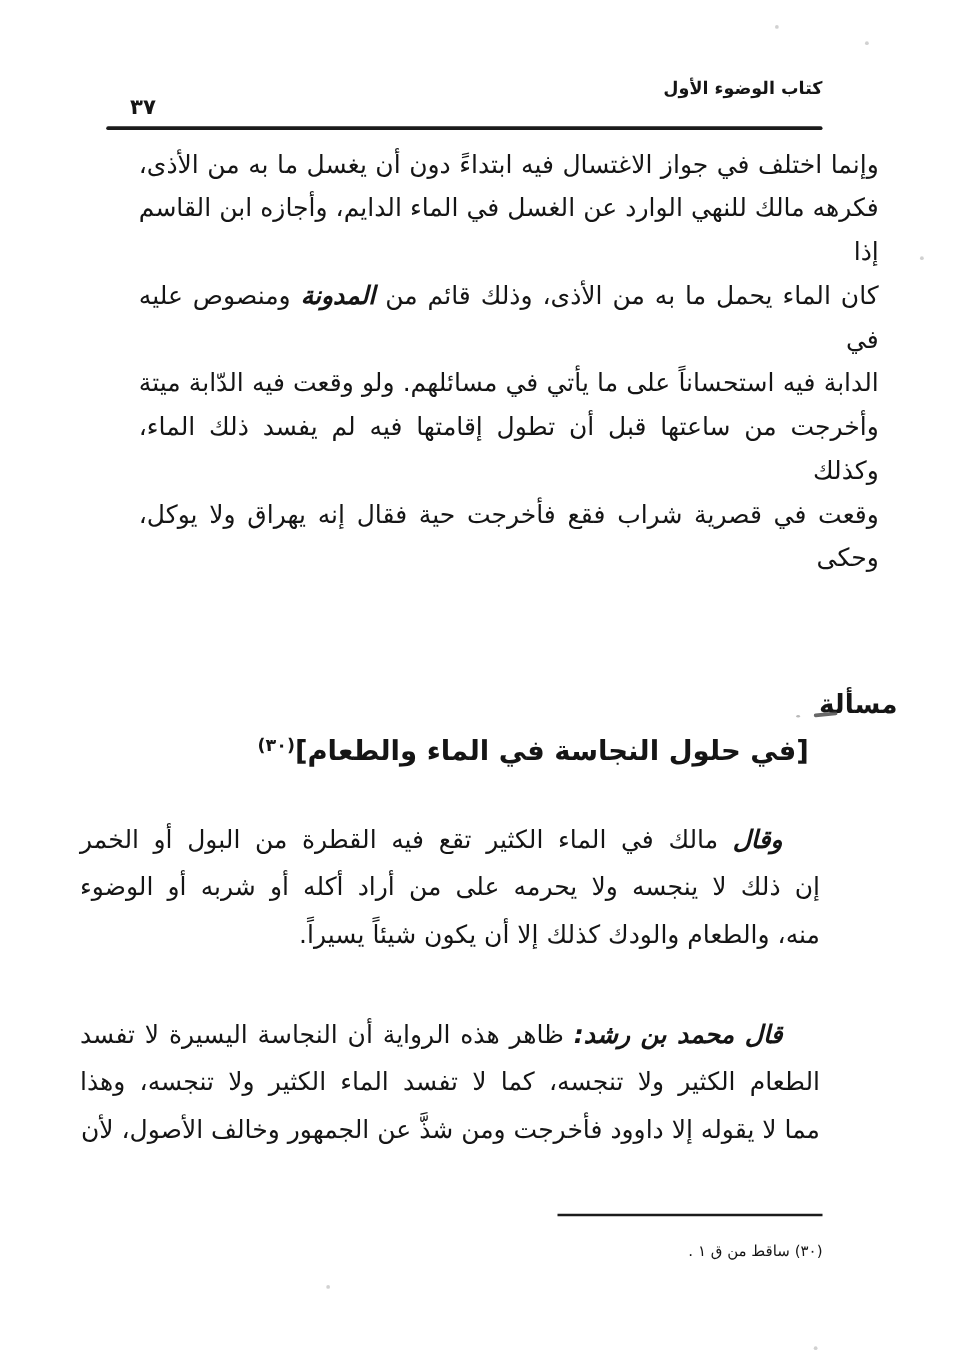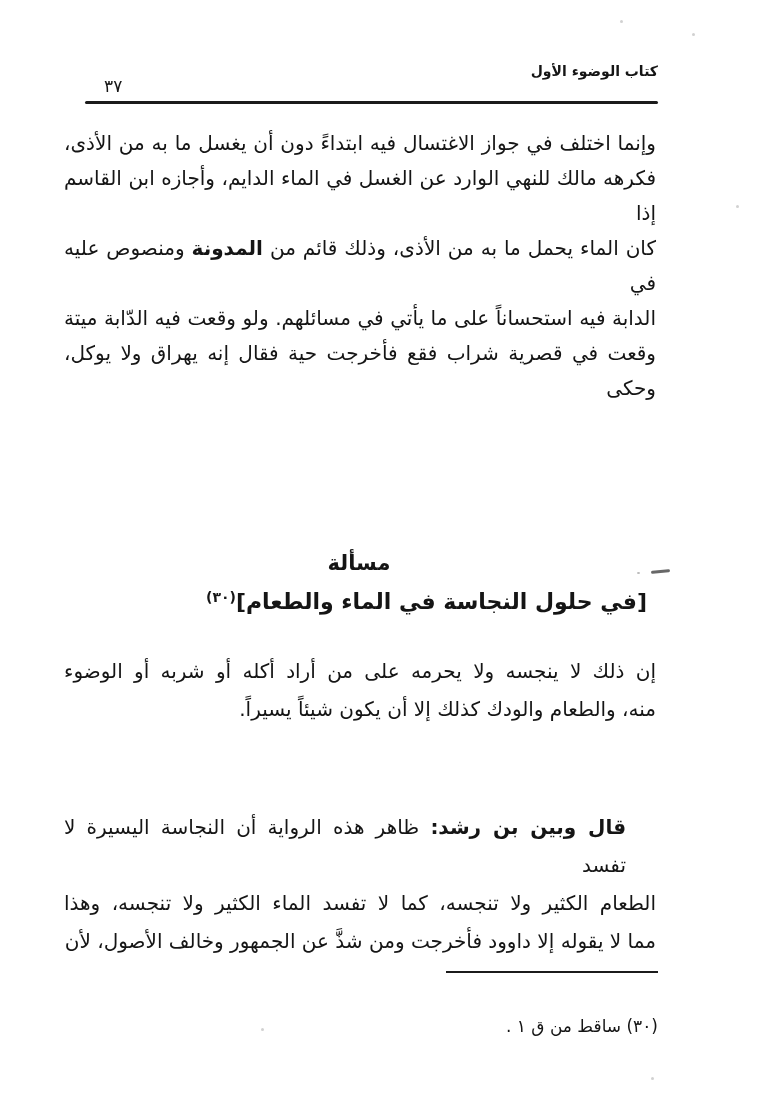"٣٧" .page-num { font-weight: 400 -> 700 }
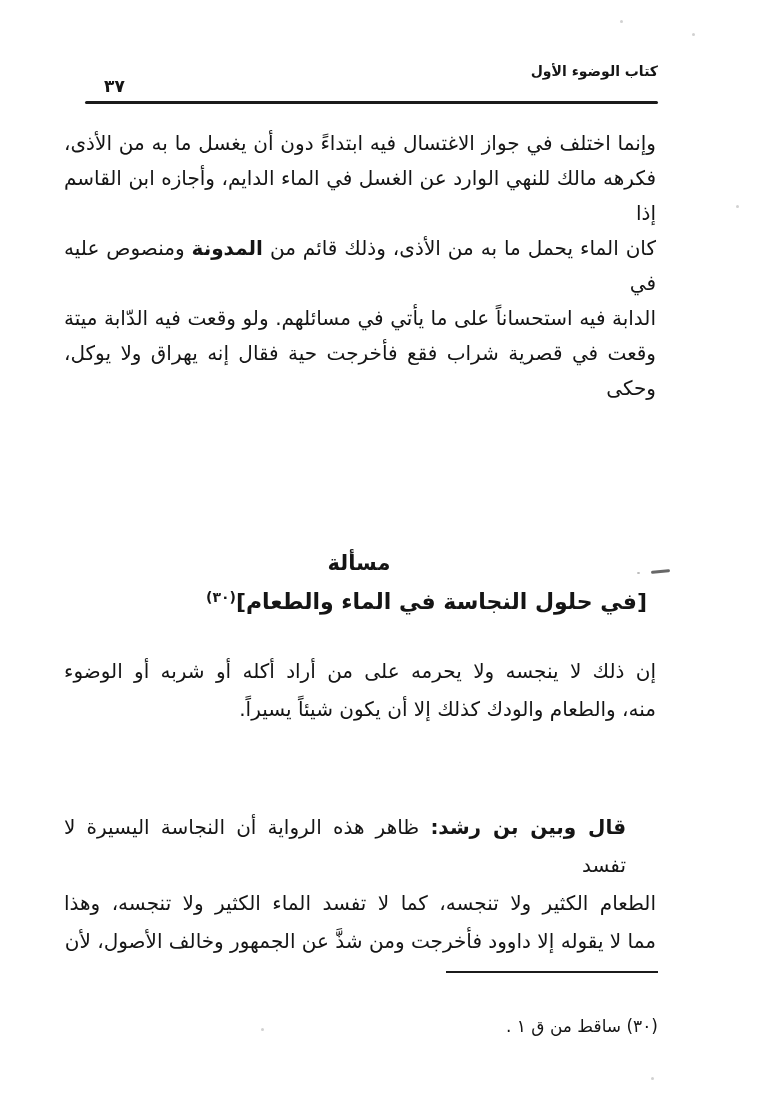"وإنما اختلف في جواز الاغتسال" .p1 { margin-left: none -> 47px; top: 126px -> 114px }
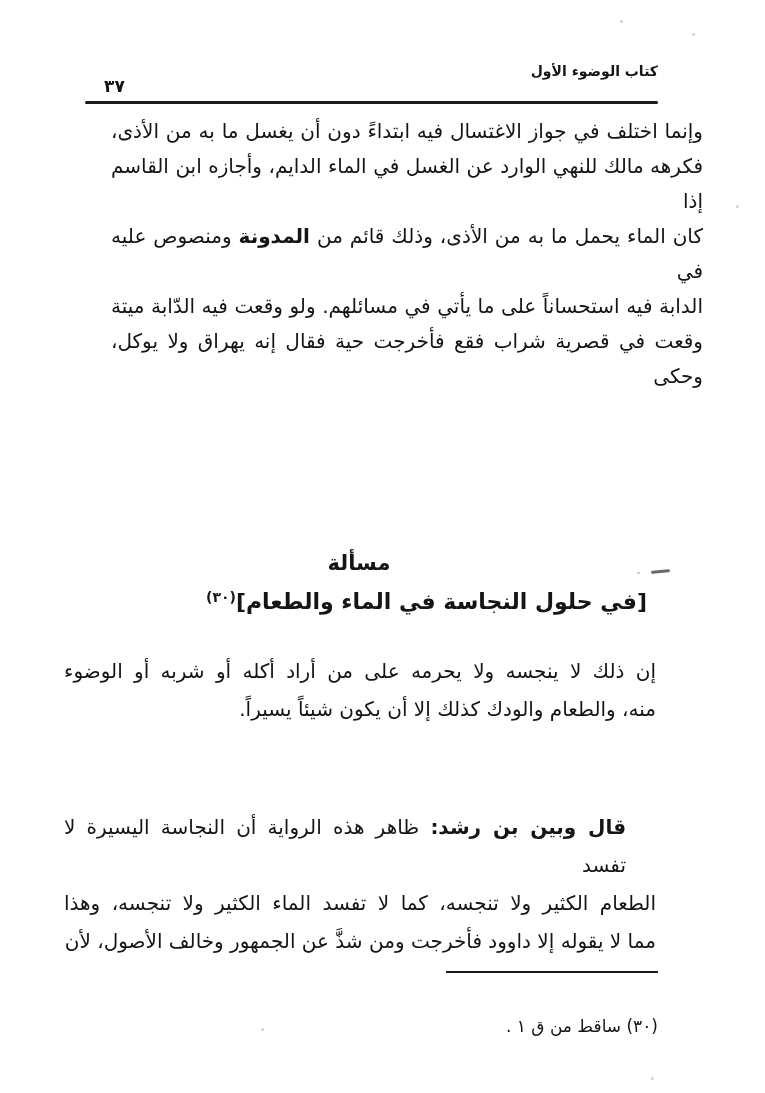"المدونة" .b { font-style: none -> italic }
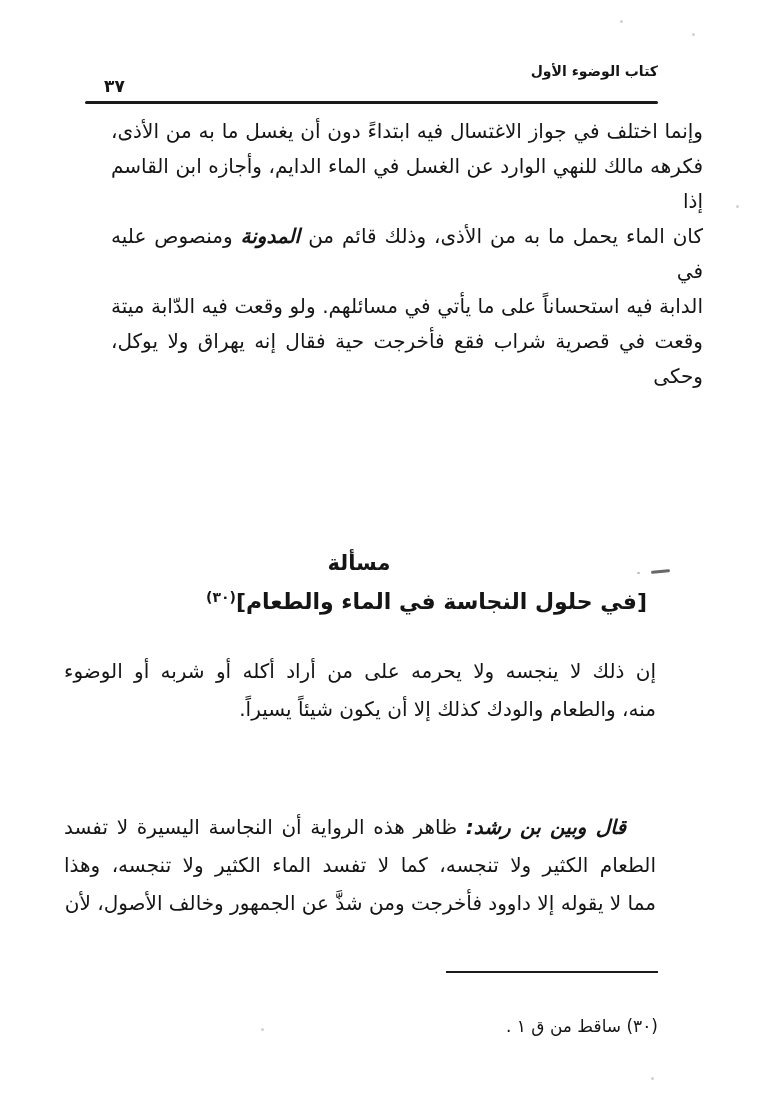"وأخرجت من ساعتها قبل أن" div.line { html: none -> <div><span>وأخرجت من ساعتها قبل أن تطول إقامتها فيه لم يفسد ذلك الماء، وكذلك</span></div> }
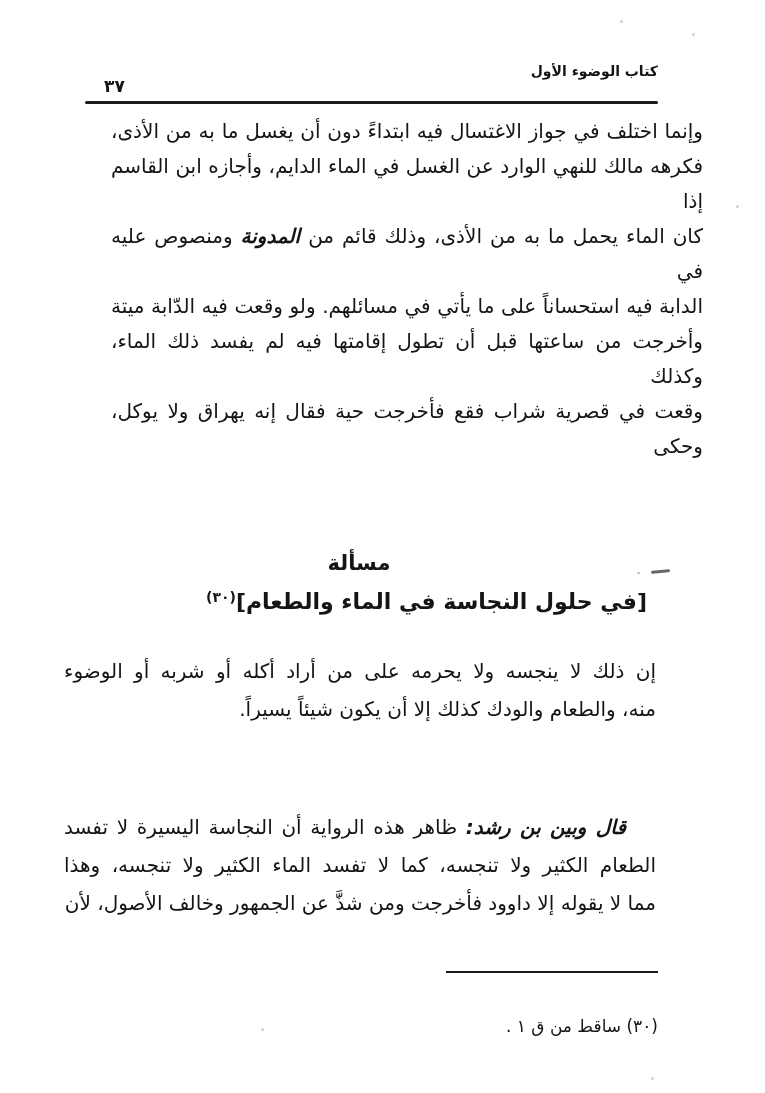"مسألة" .h-title { text-align: center -> none }
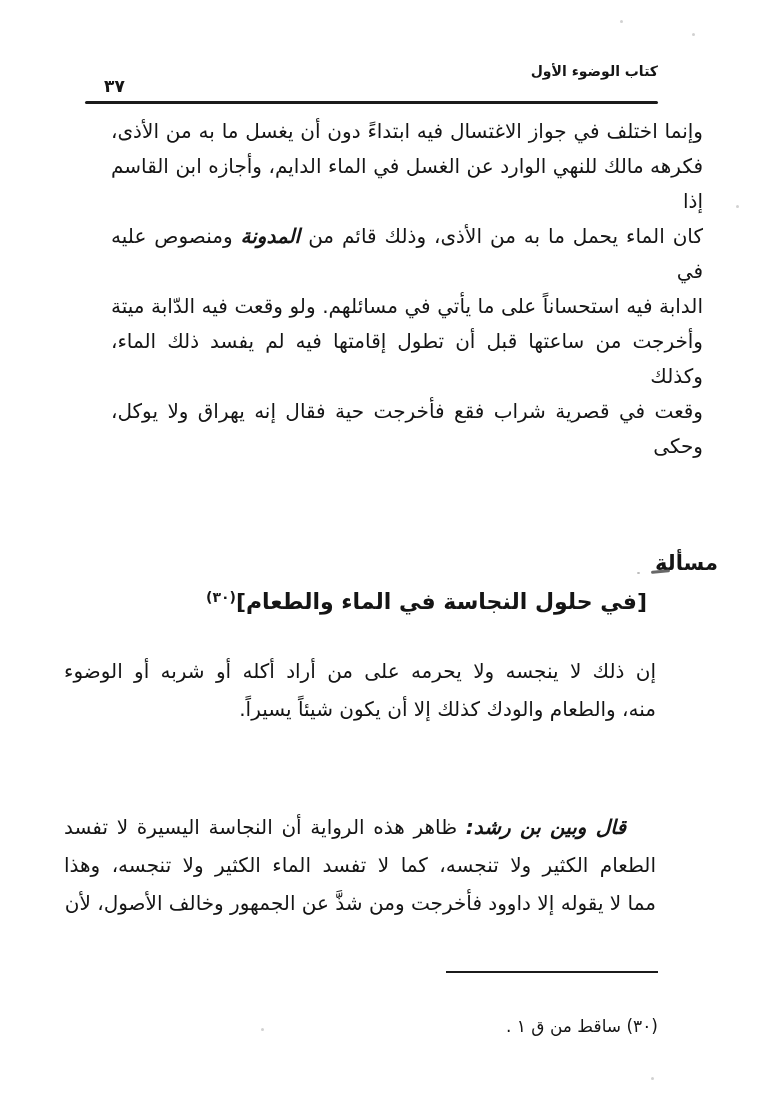"وقال مالك في الماء الكثير" div.line { html: none -> <div><span>وقال</span><span> مالك في الماء الكثير تقع فيه القطرة من البول أو الخمر</span></div> }
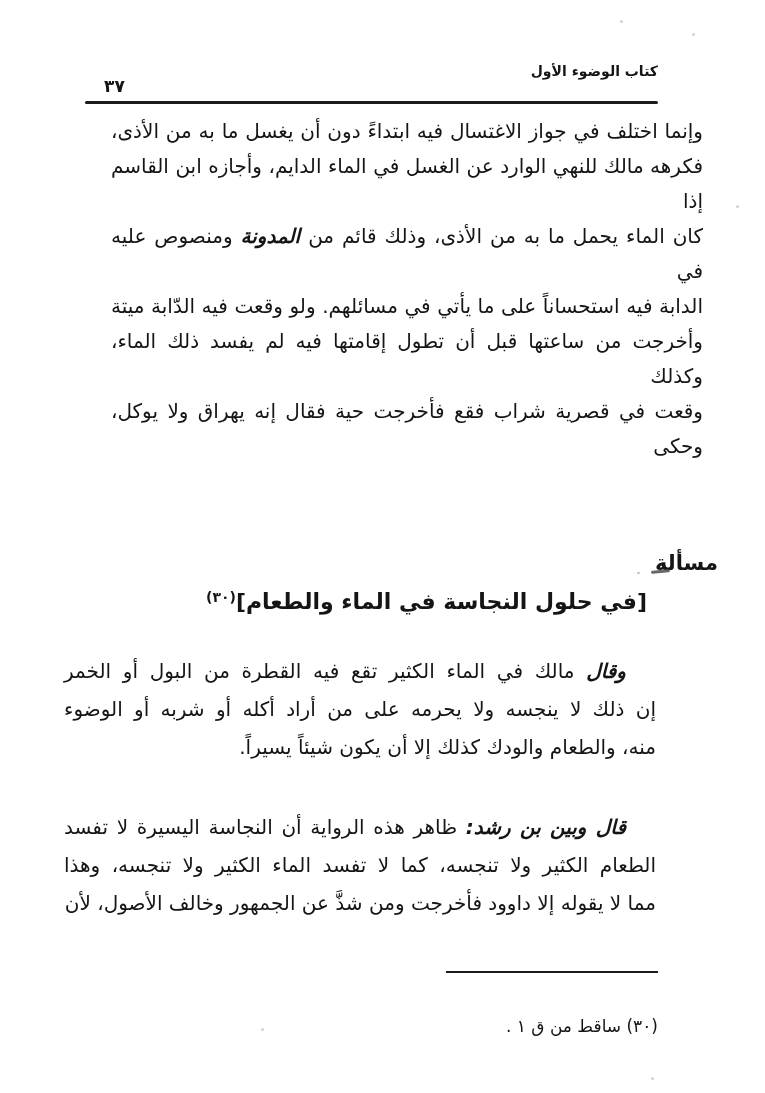"قال وبين بن رشد:" span.b { text: وبين -> محمد }
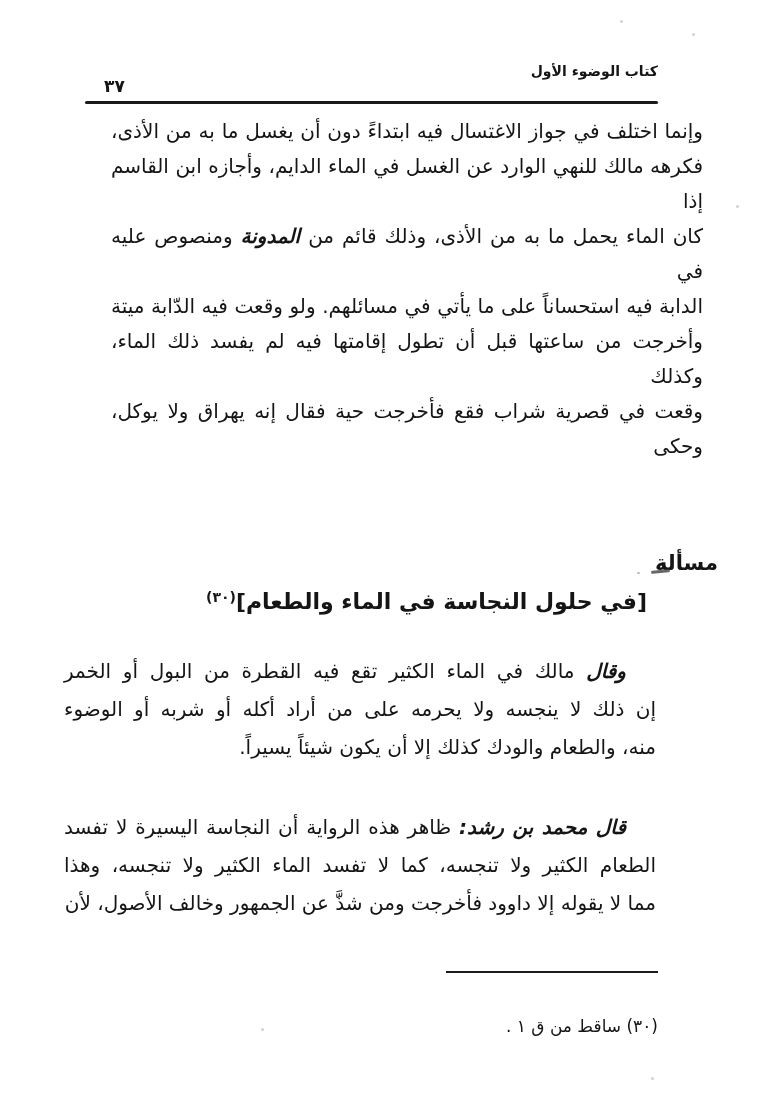"(٣٠) ساقط من ق ١" .footnote { font-size: 17px -> 12px; top: 1016px -> 994px }
